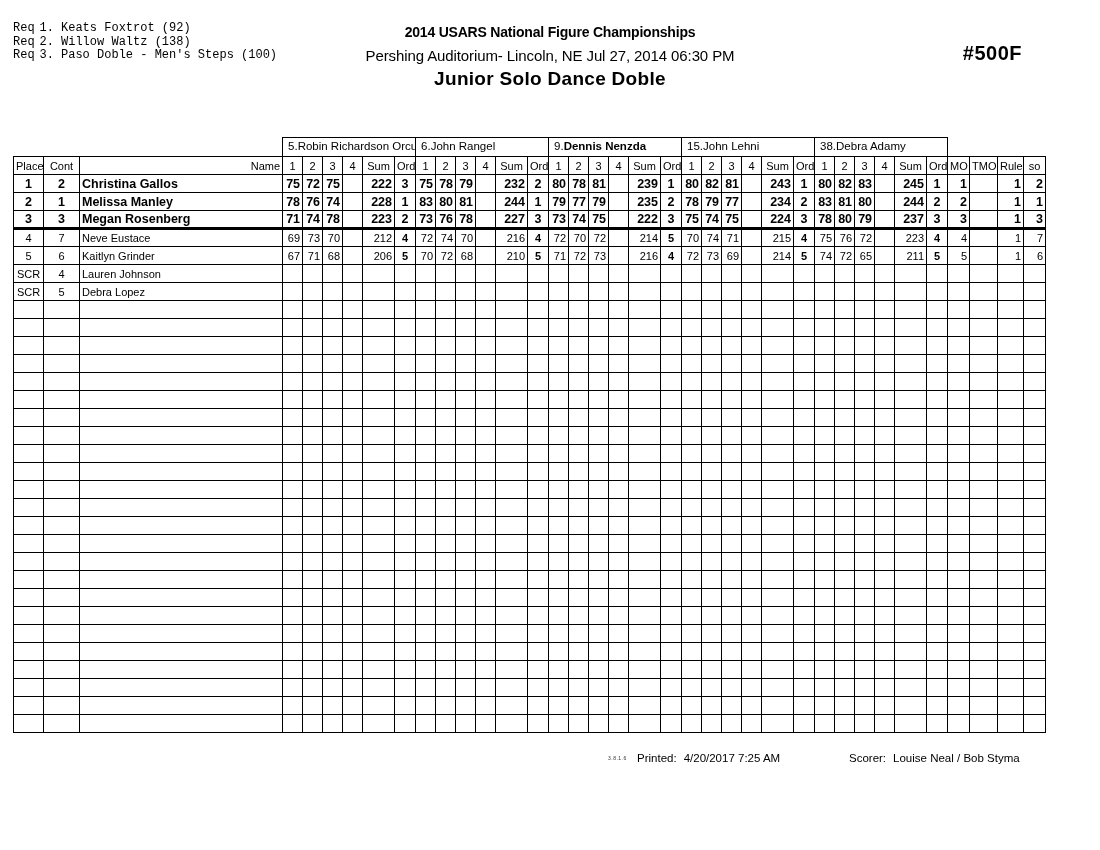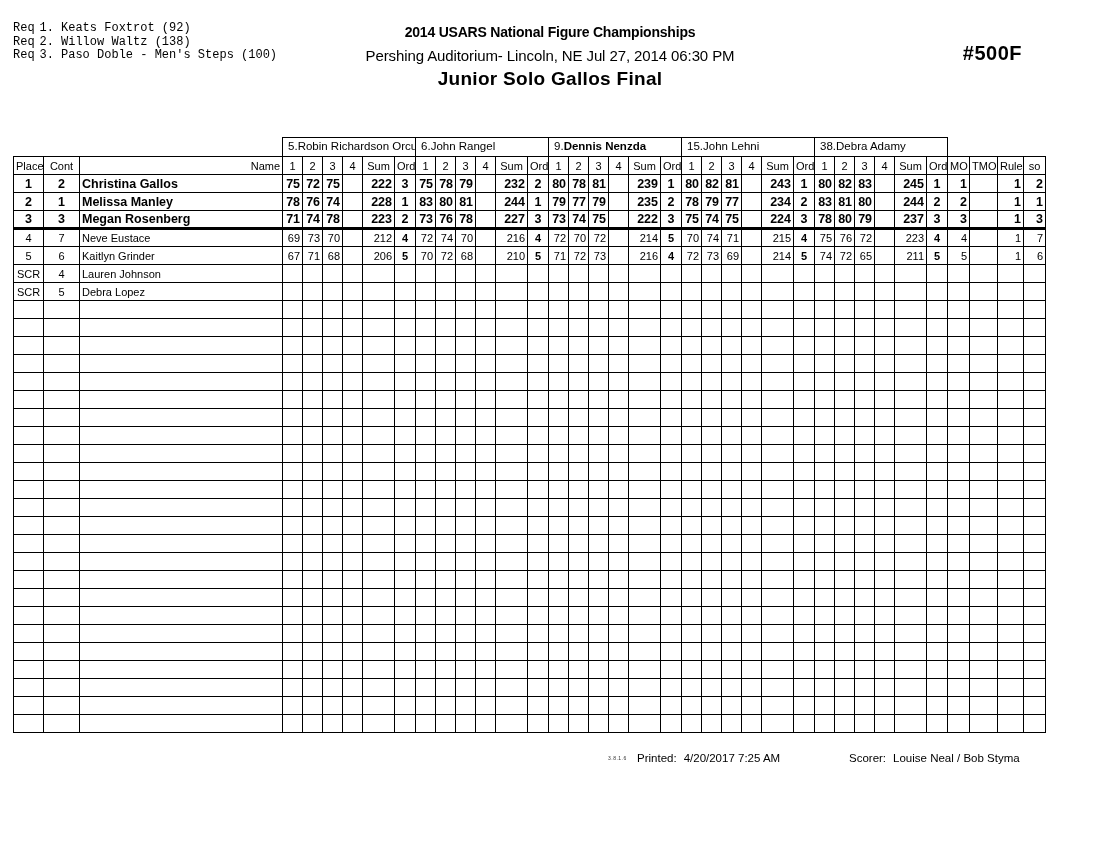"Junior Solo Gallos Final" div { text: Gallos Final -> Dance Doble }
